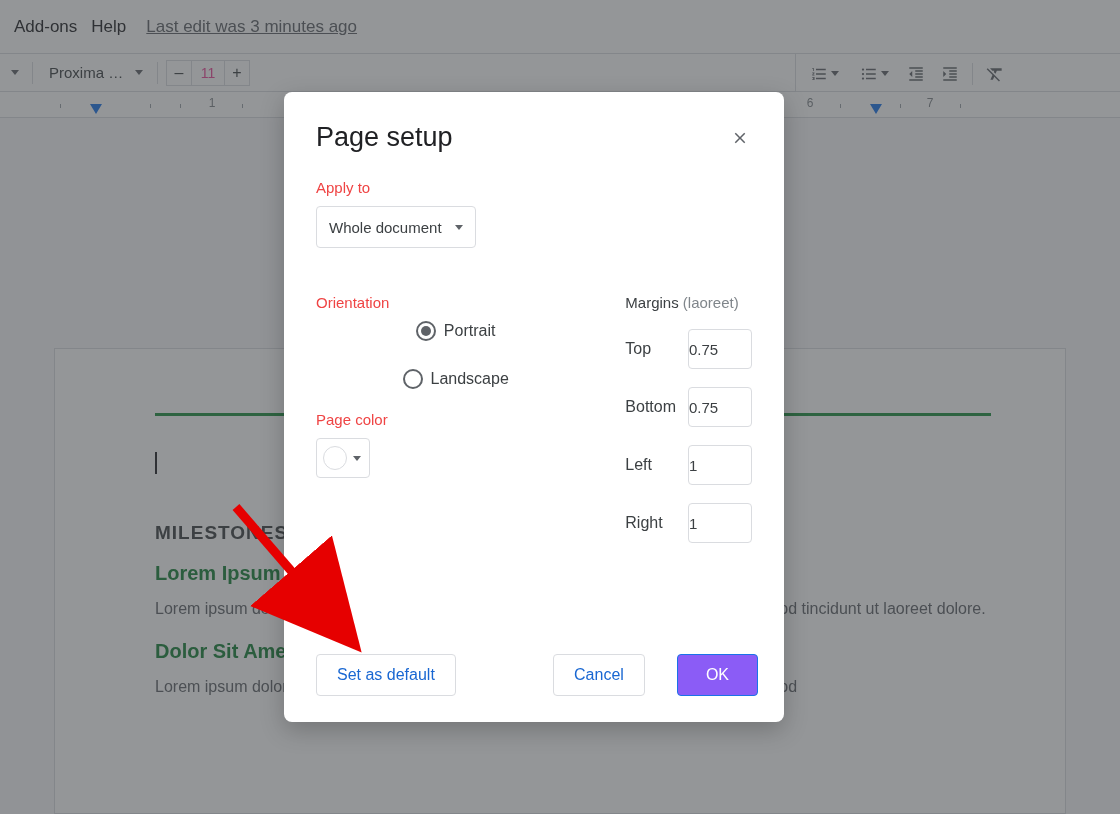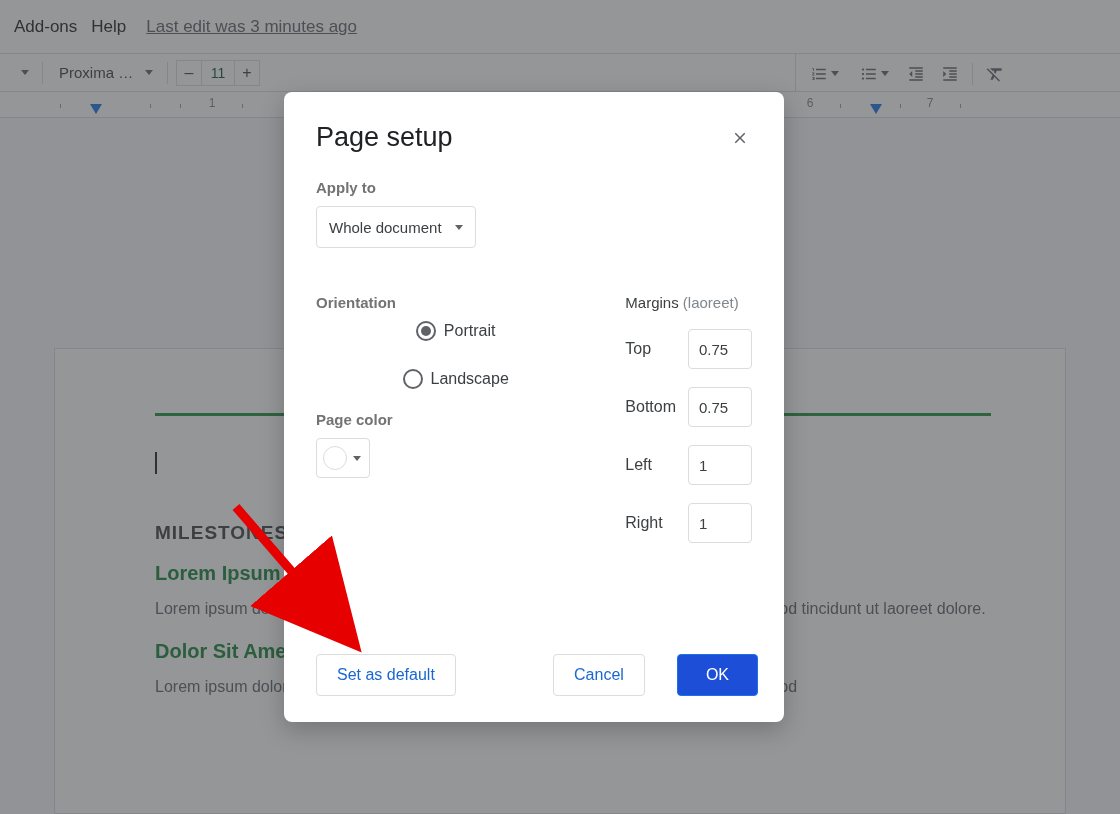"Proxima N…" .toolbar { padding-left: 10px -> 0 }
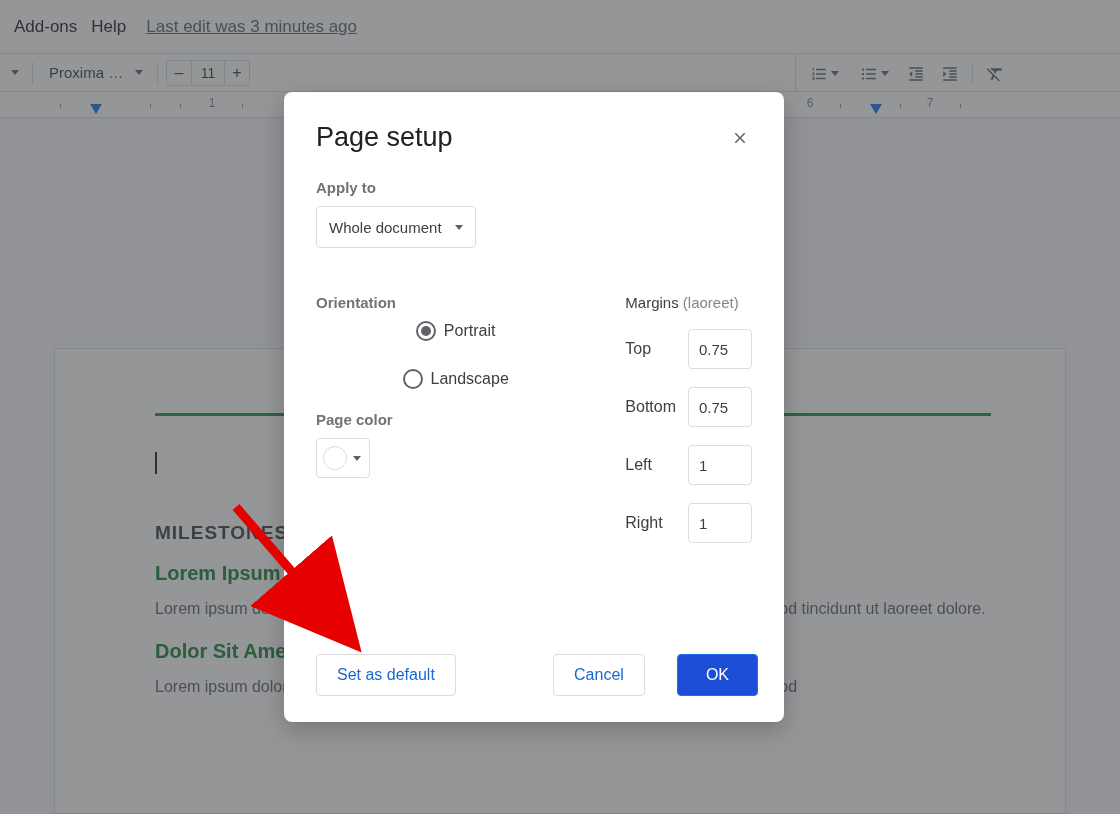"11" .spin-val { color: #14532d -> #ec4899 }
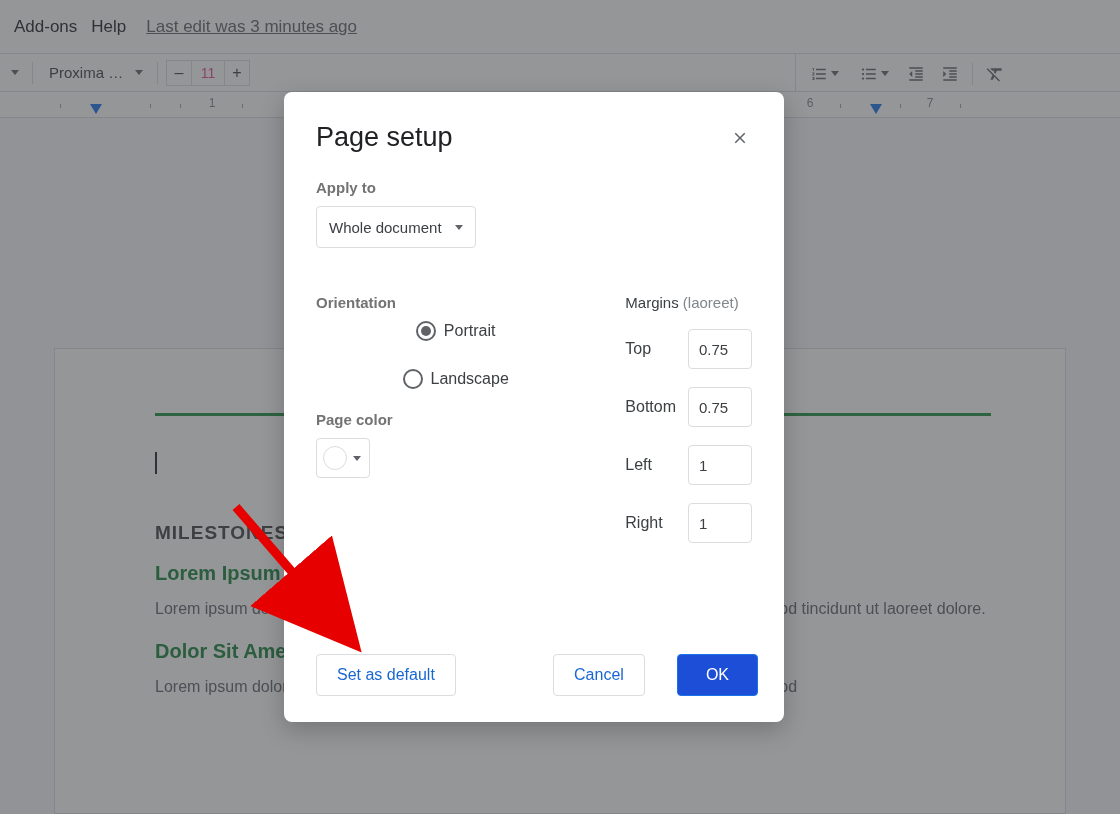"Apply to" .label { color: #737373 -> #ef4444; font-weight: 700 -> 400 }
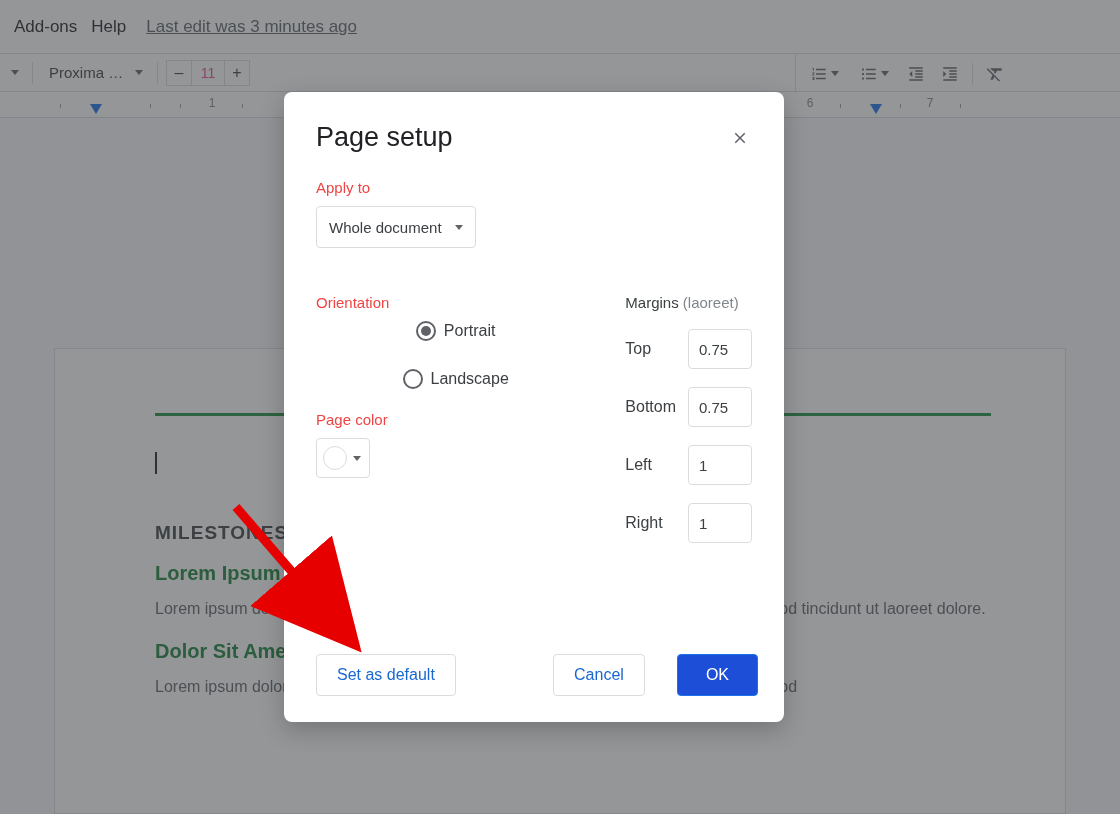"0.75" .margin-input { padding: 0 10px -> 0 0 }
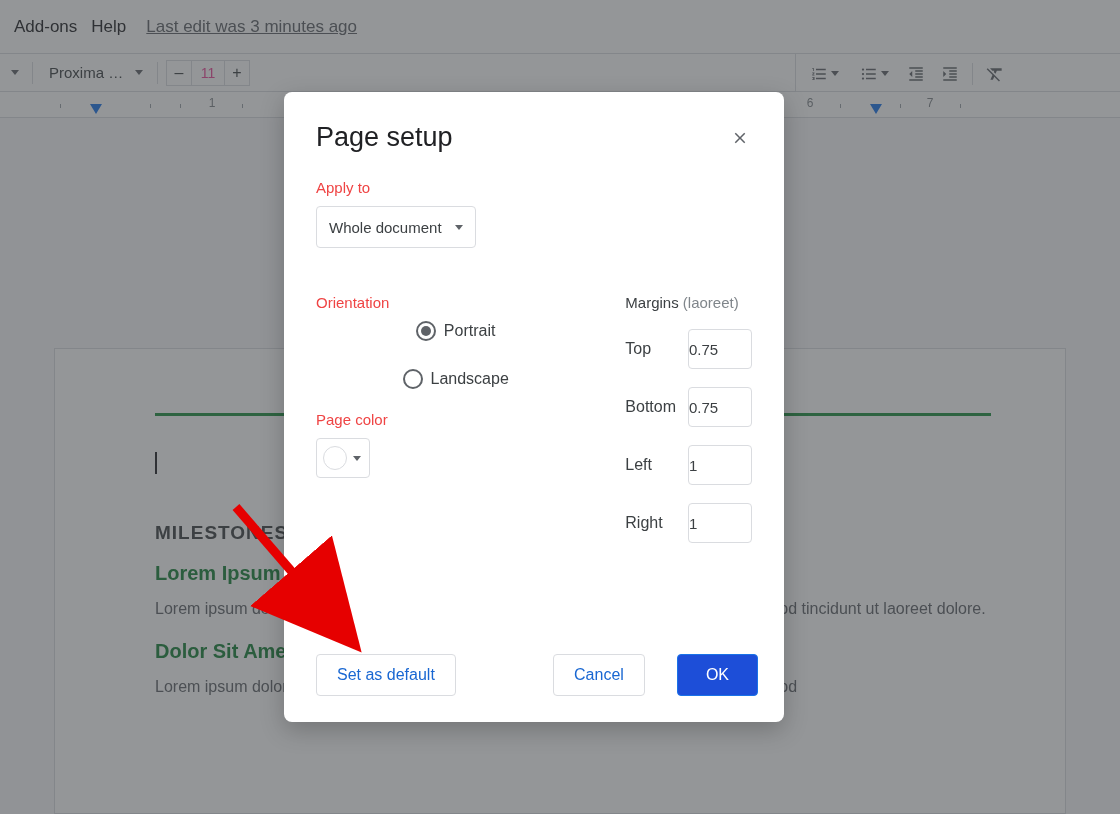"OK" .btn.primary { background: #1d4ed8 -> #8b5cf6 }
